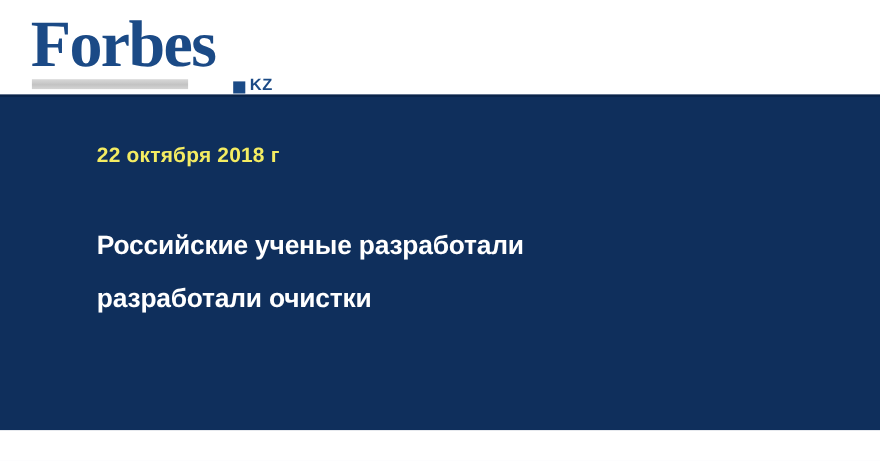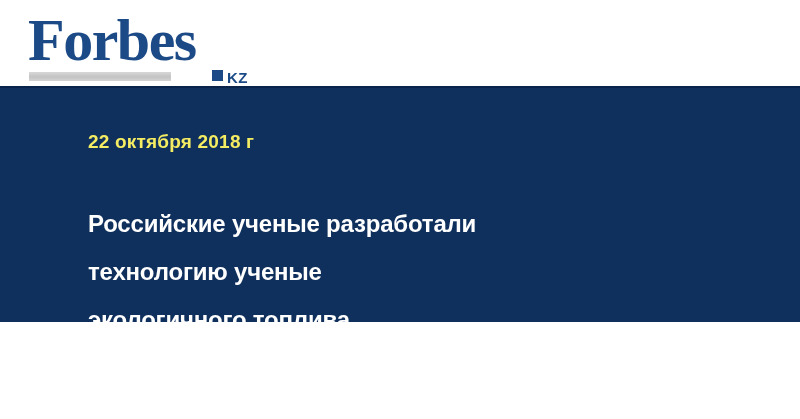"KZ" .logo-kz { align-items: flex-start -> flex-end }
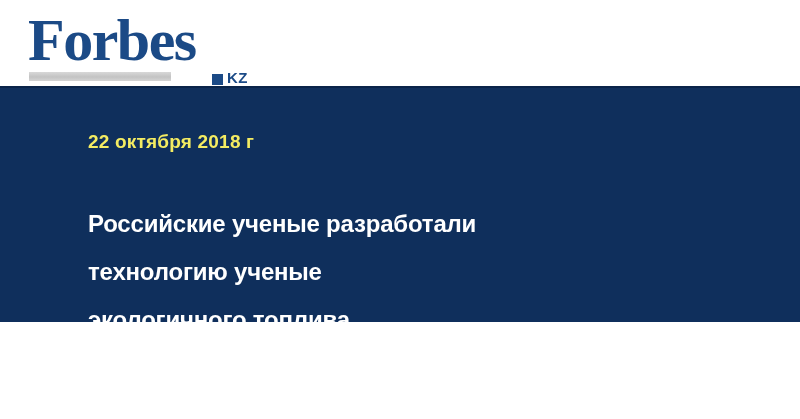"22 октября 2018 г" .hero { height: 236px -> 305px }
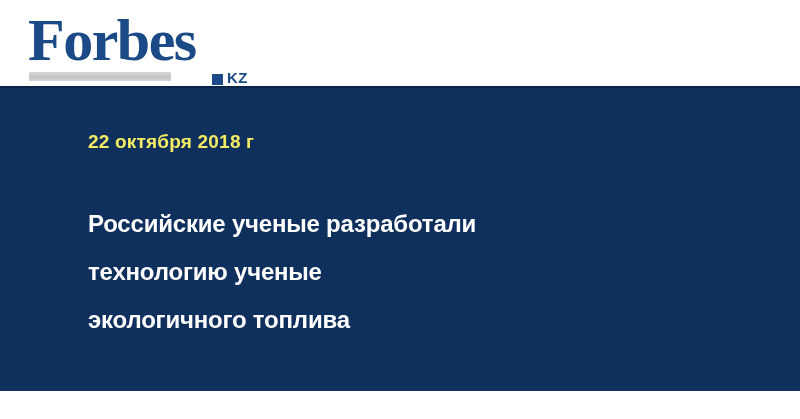"технологию ученые" span.hero-headline-line { text: технологию ученые -> разработали очистки }
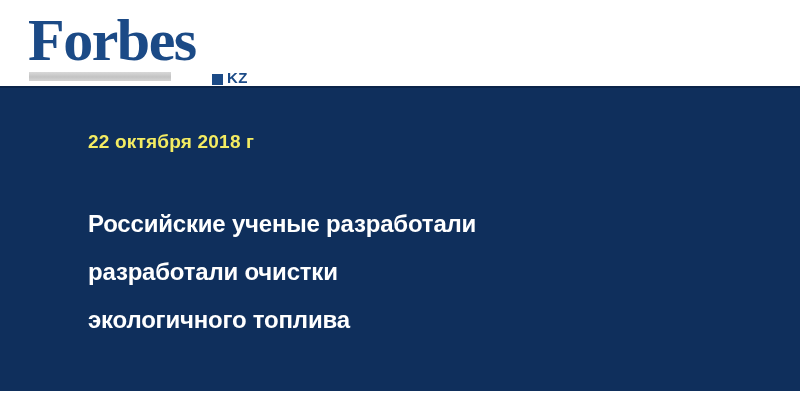"экологичного топлива" span.hero-headline-line { html: <span>экологичного топлива</span> -> none }
